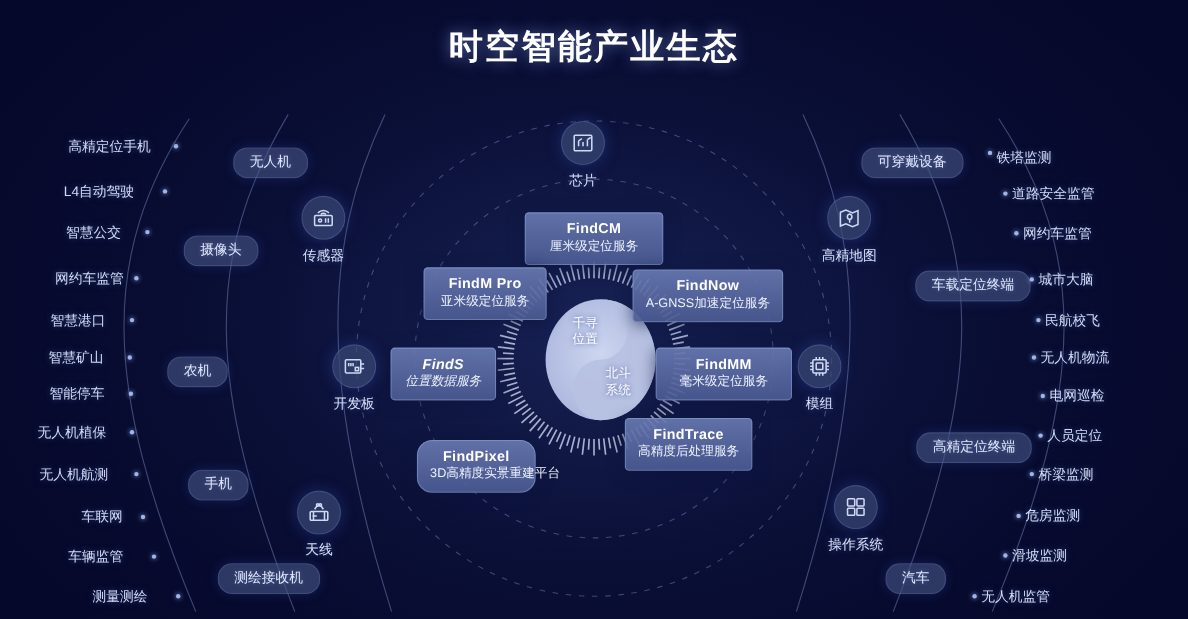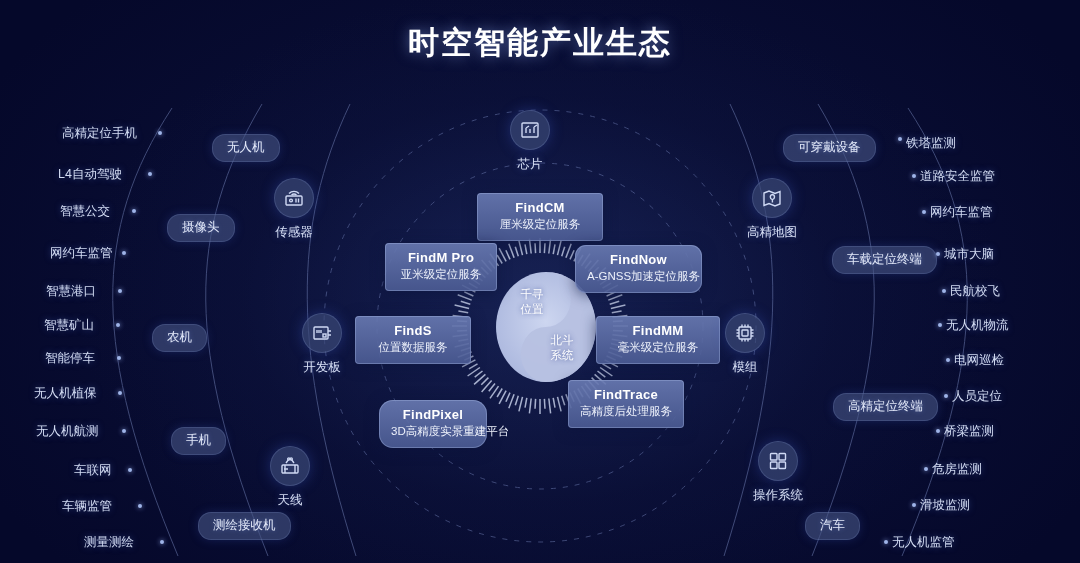"FindNow" div.prod { border-radius: 11px -> none; width: 127px -> 137px }
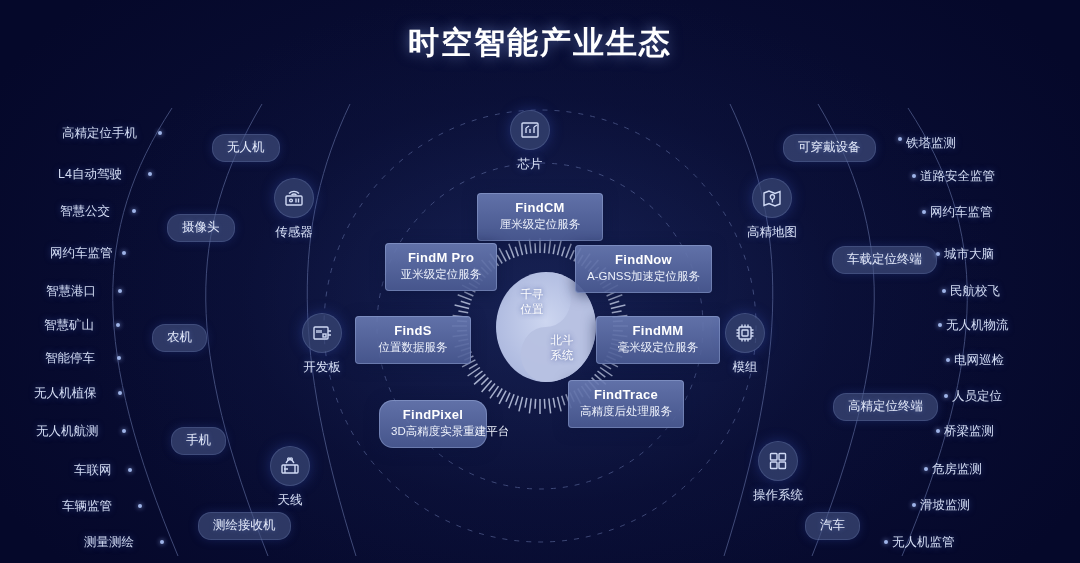"FindS" div.prod { font-style: none -> italic; width: 116px -> 96px }
